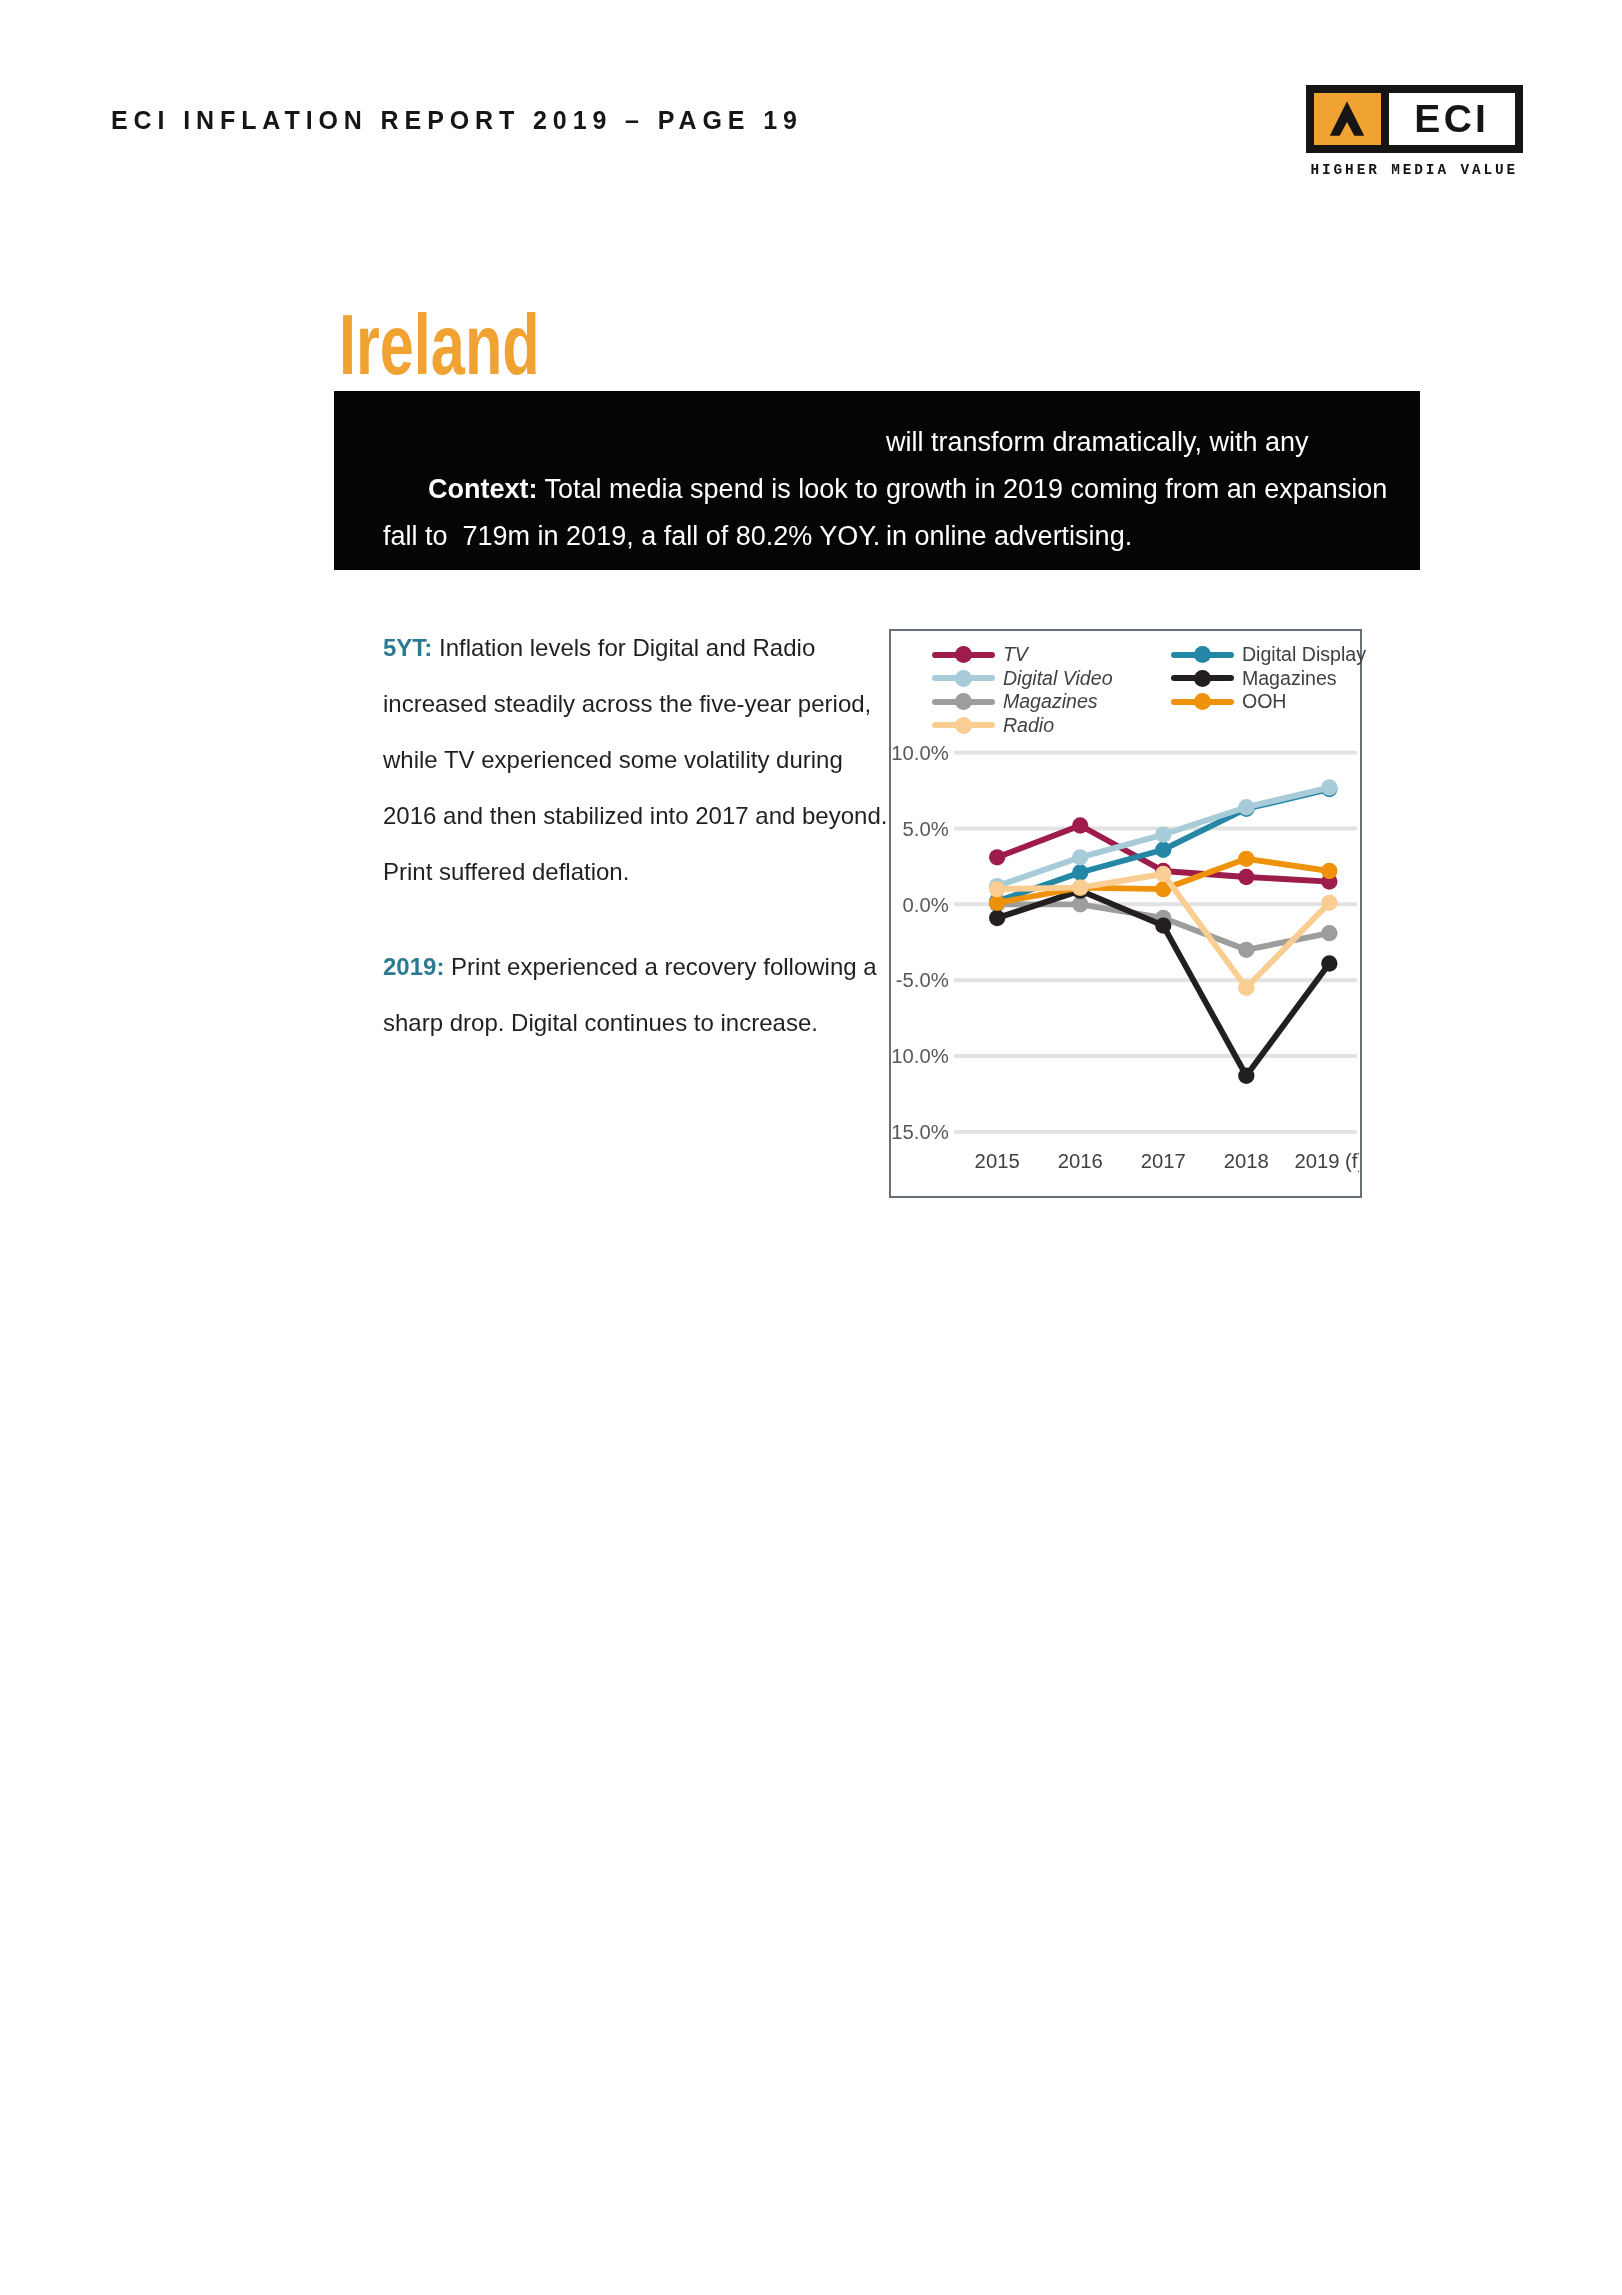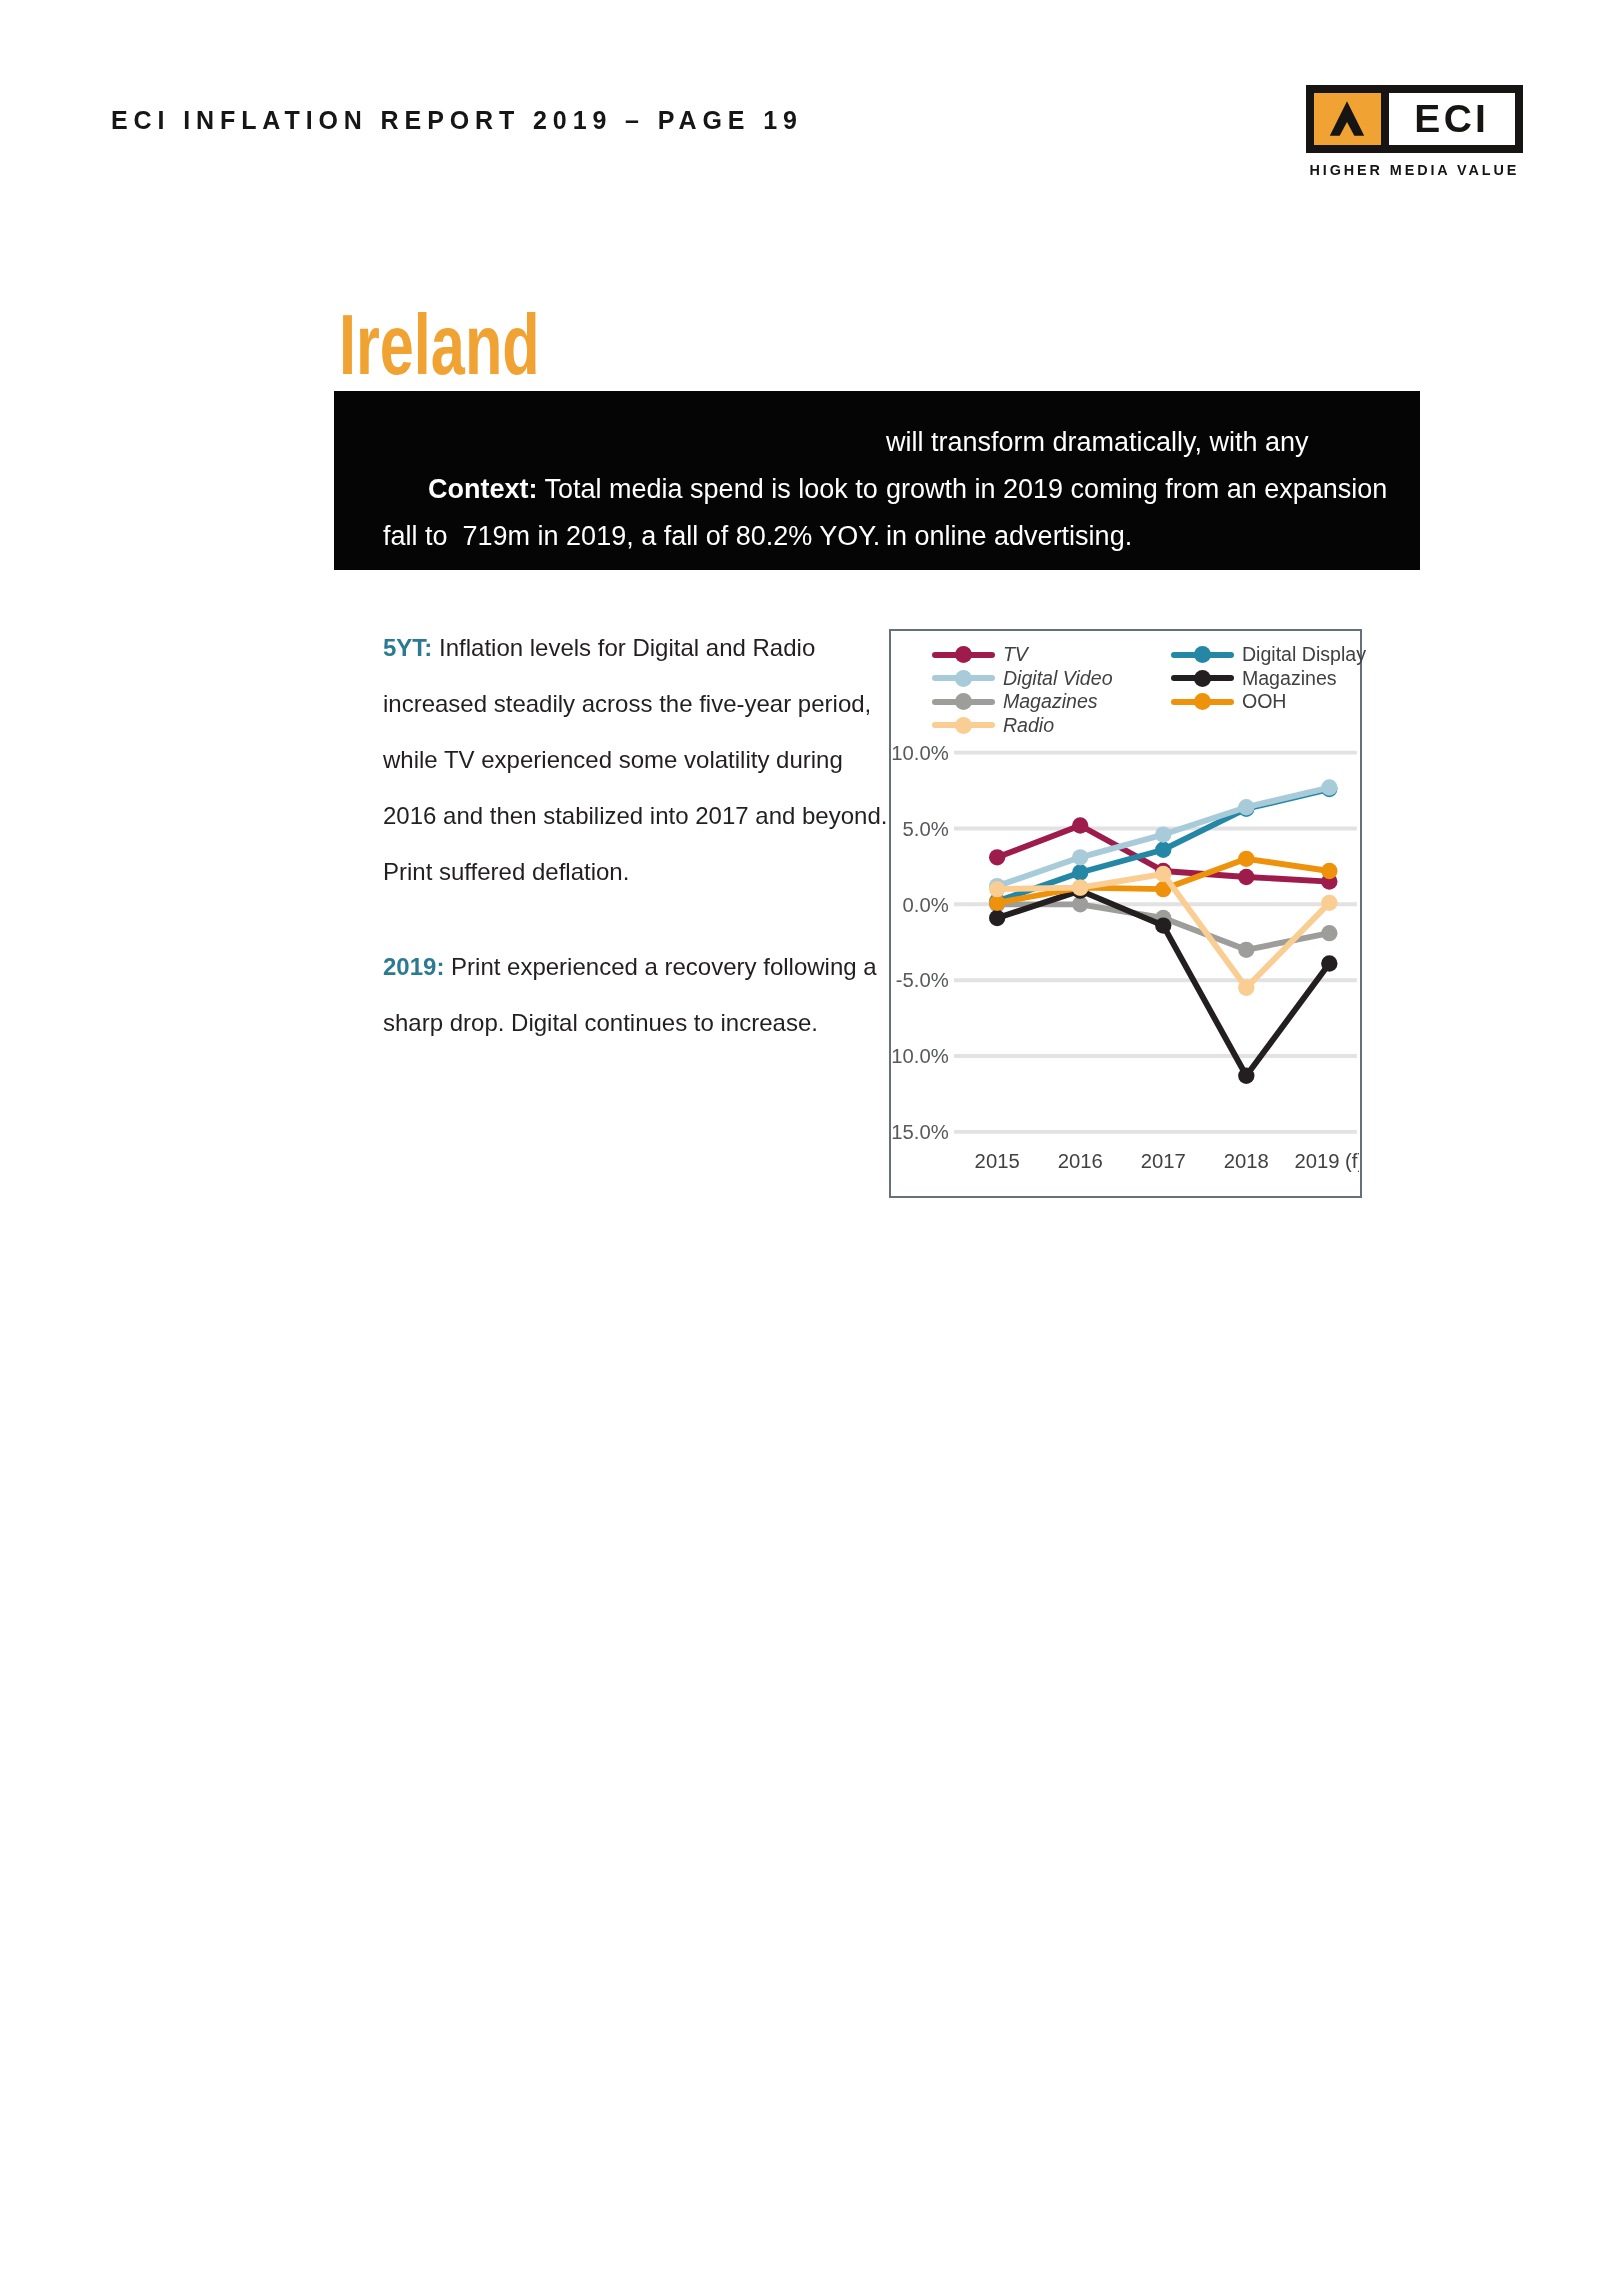"HIGHER MEDIA VALUE" .logo-tagline { font-family: none -> Liberation Mono, monospace }
